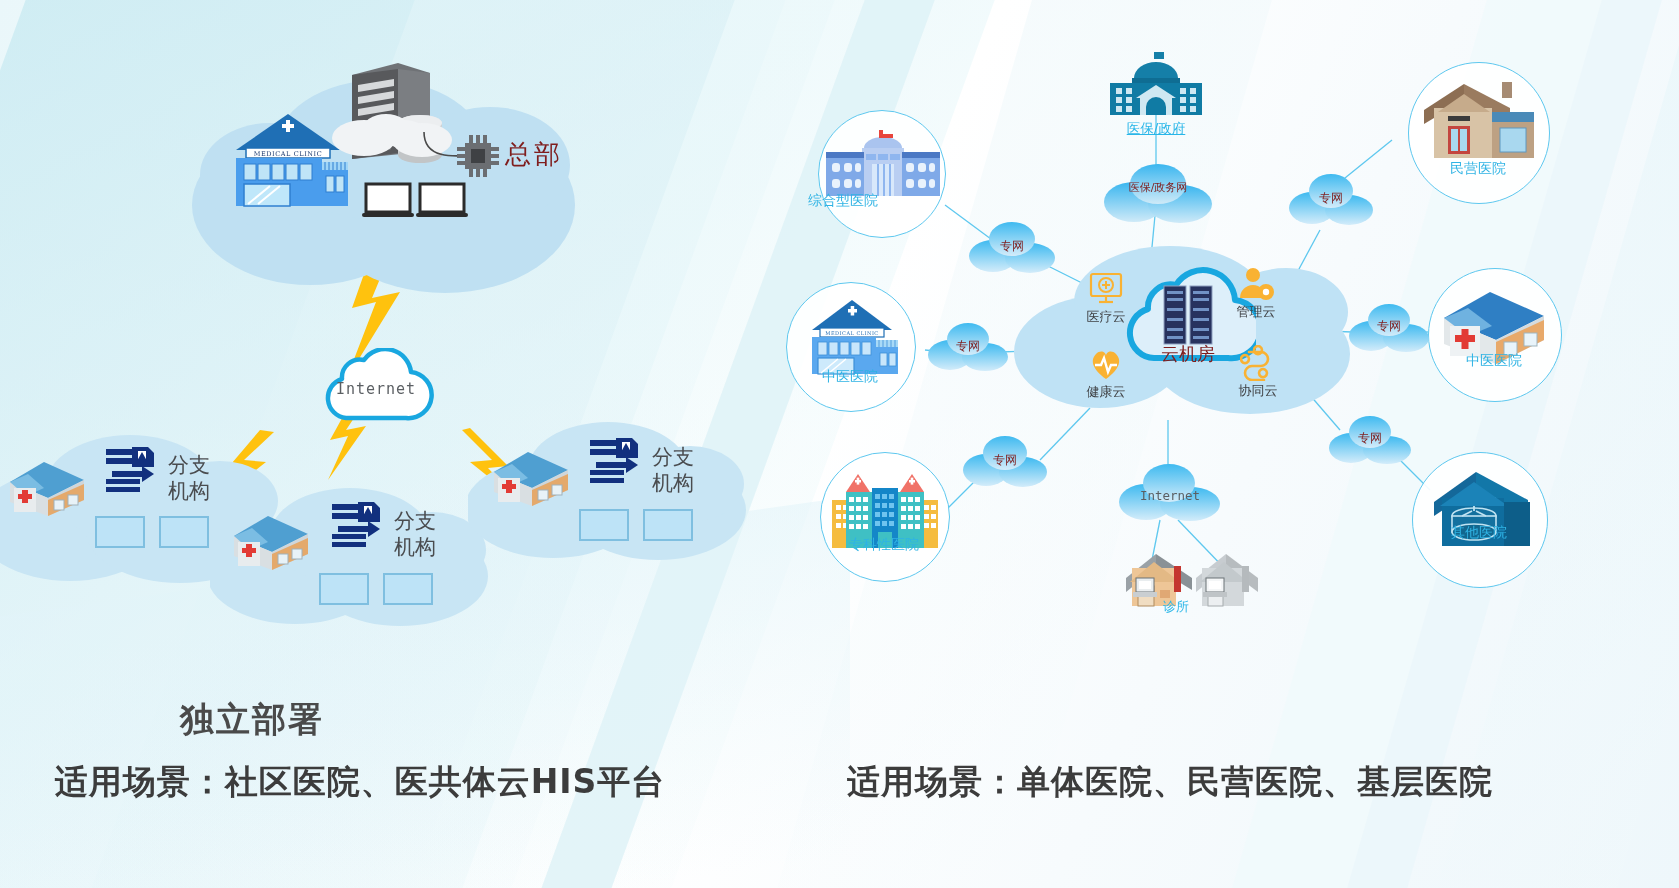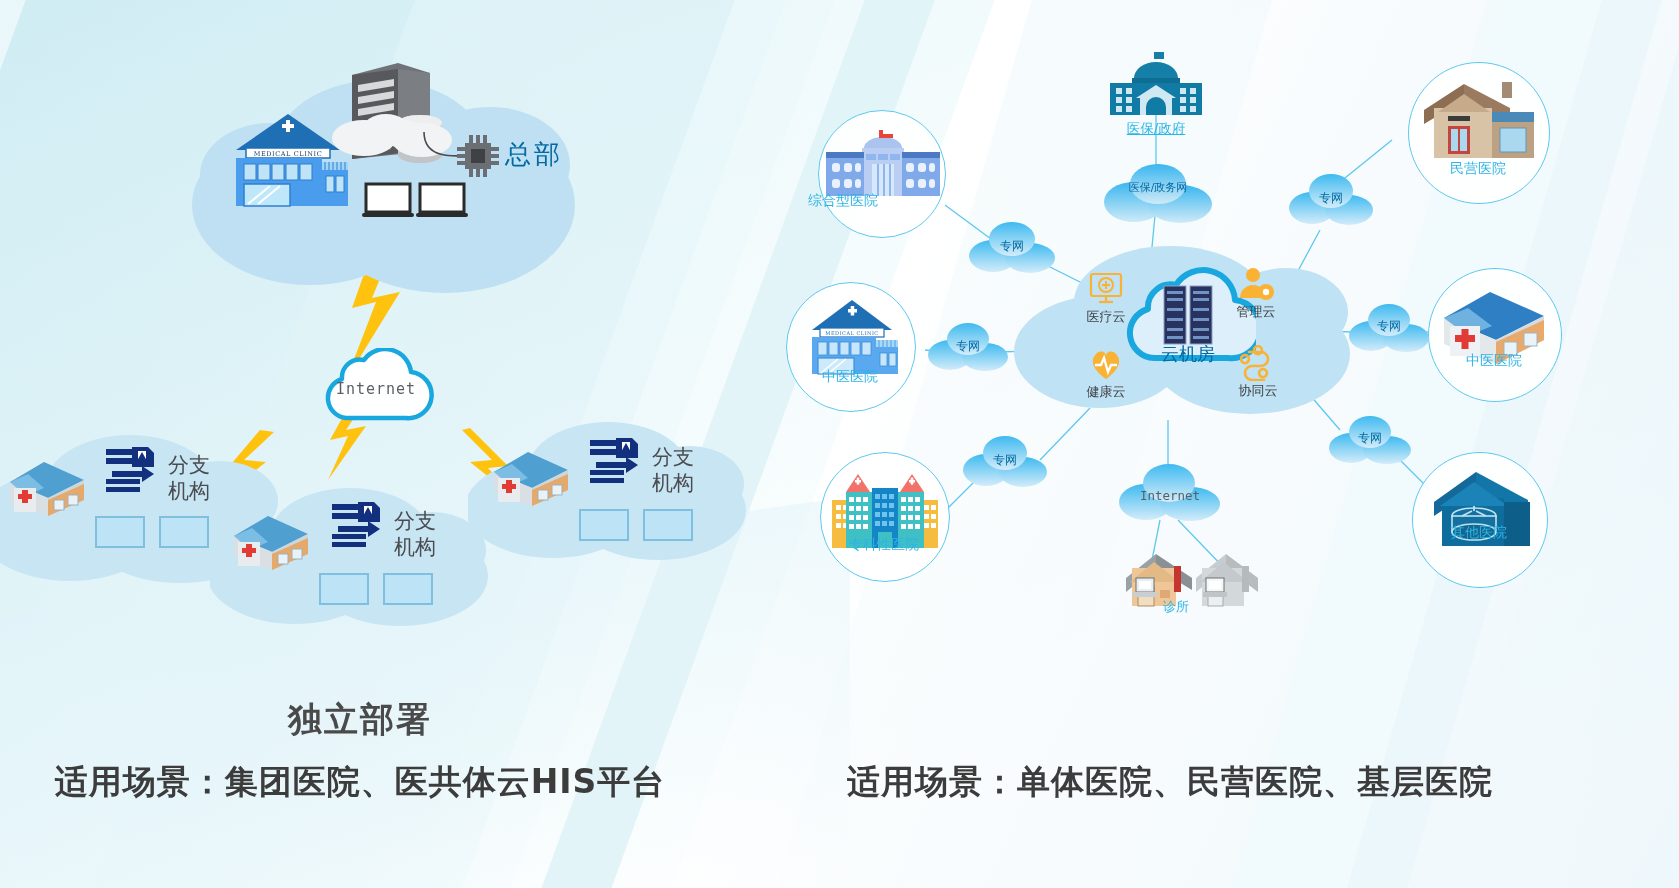"总部" .lab { color: #0369a1 -> #7f1d1d }
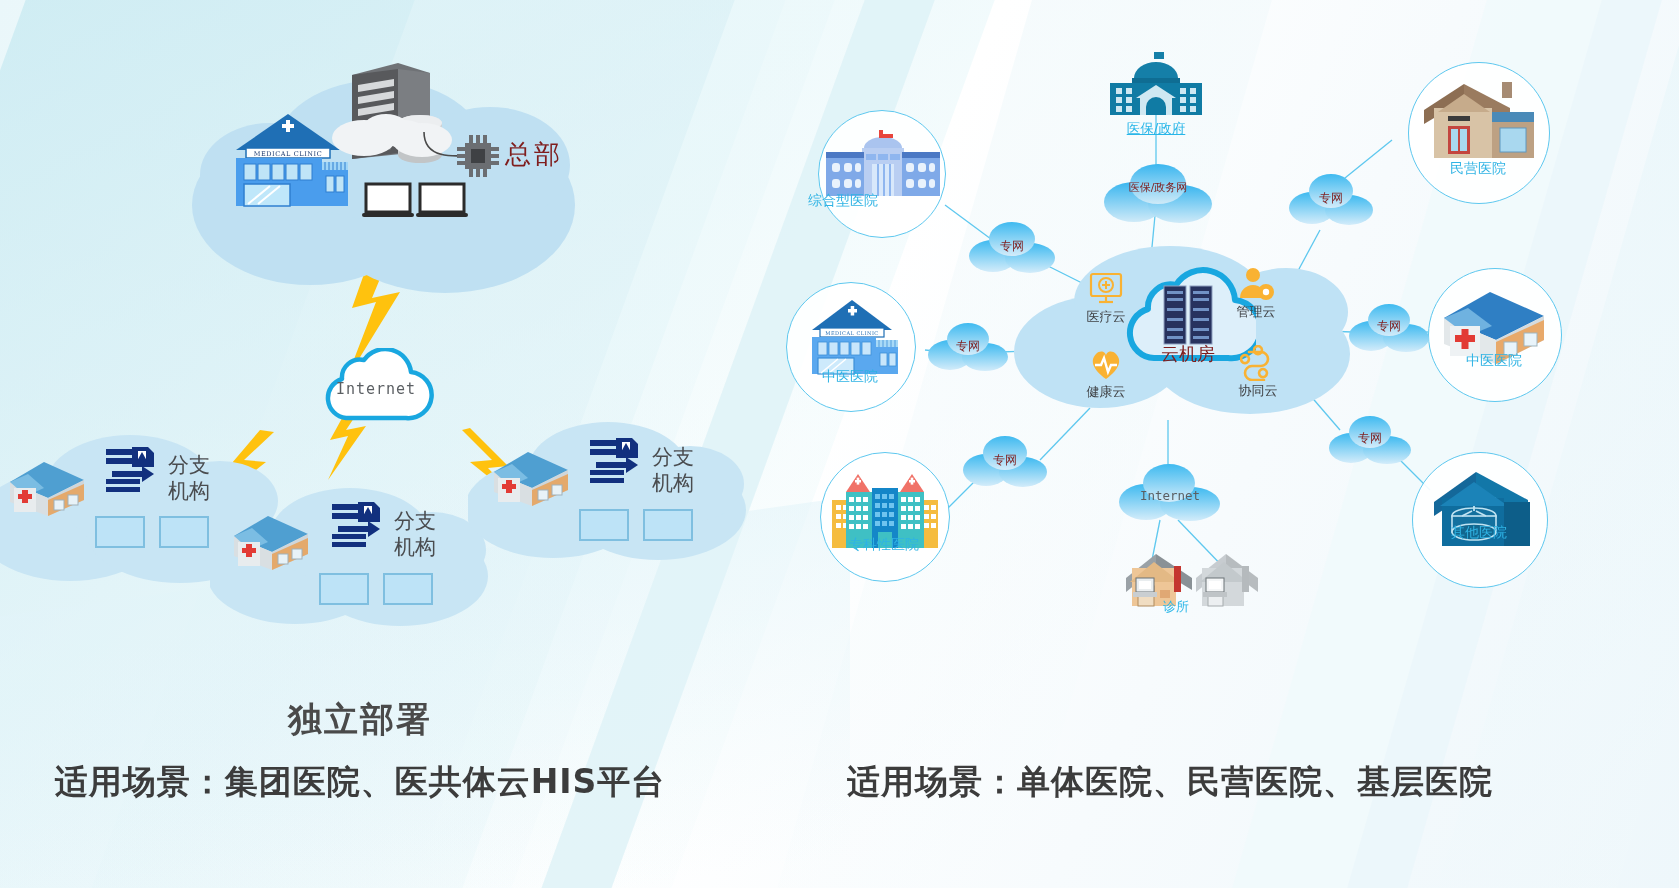"独立部署" .caption-title { text-align: center -> none }
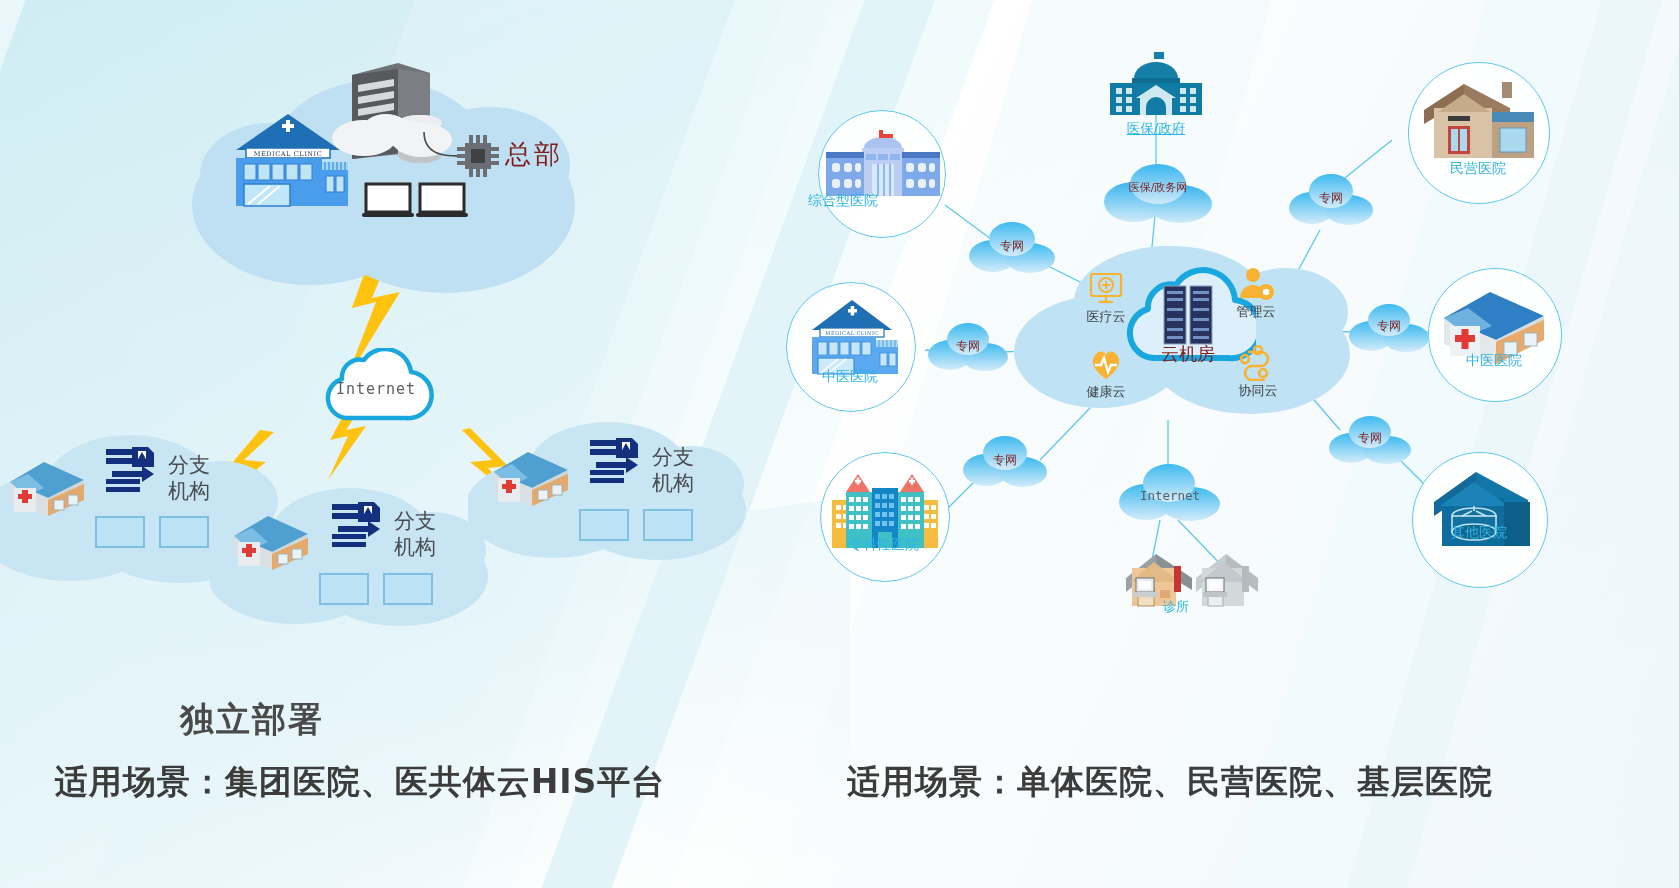"适用场景：集团医院、医共体云HIS平台" div.caption-sub { text: 集团 -> 社区 }
